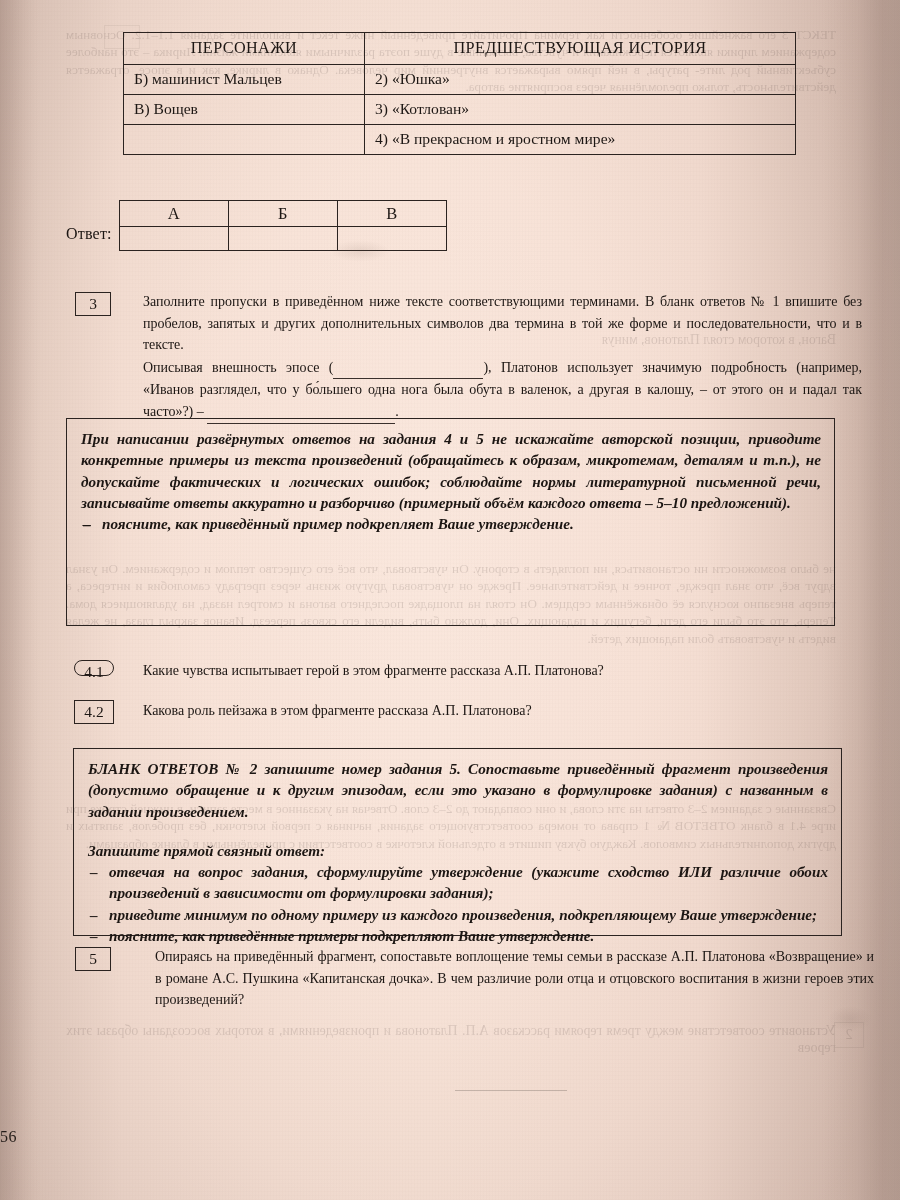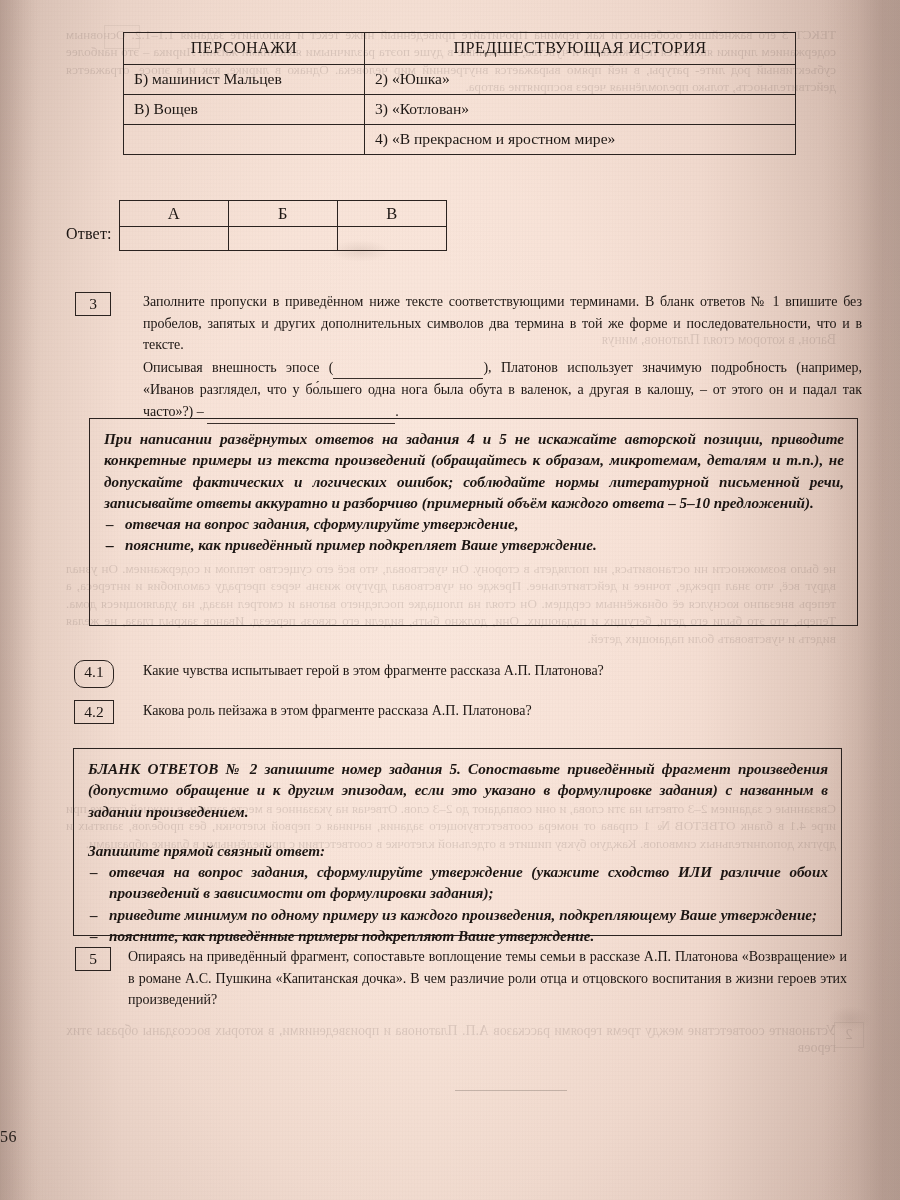"При написании развёрнутых ответов на" div.framebox { left: 89px -> 66px }
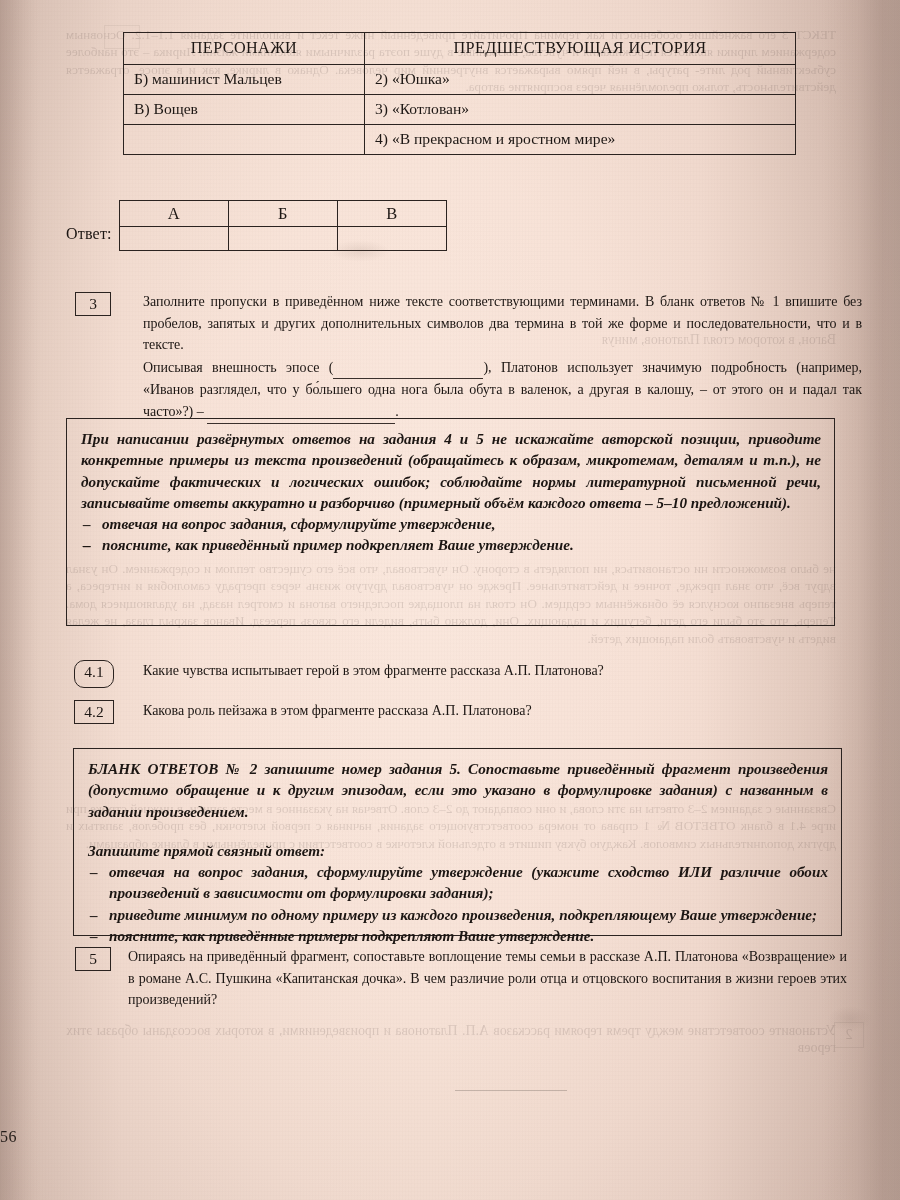"отвечая на вопрос задания, сформулируйте утверждение," span { html: <span>отвечая на вопрос задания, сформулируйте утверждение,</span> -> none }
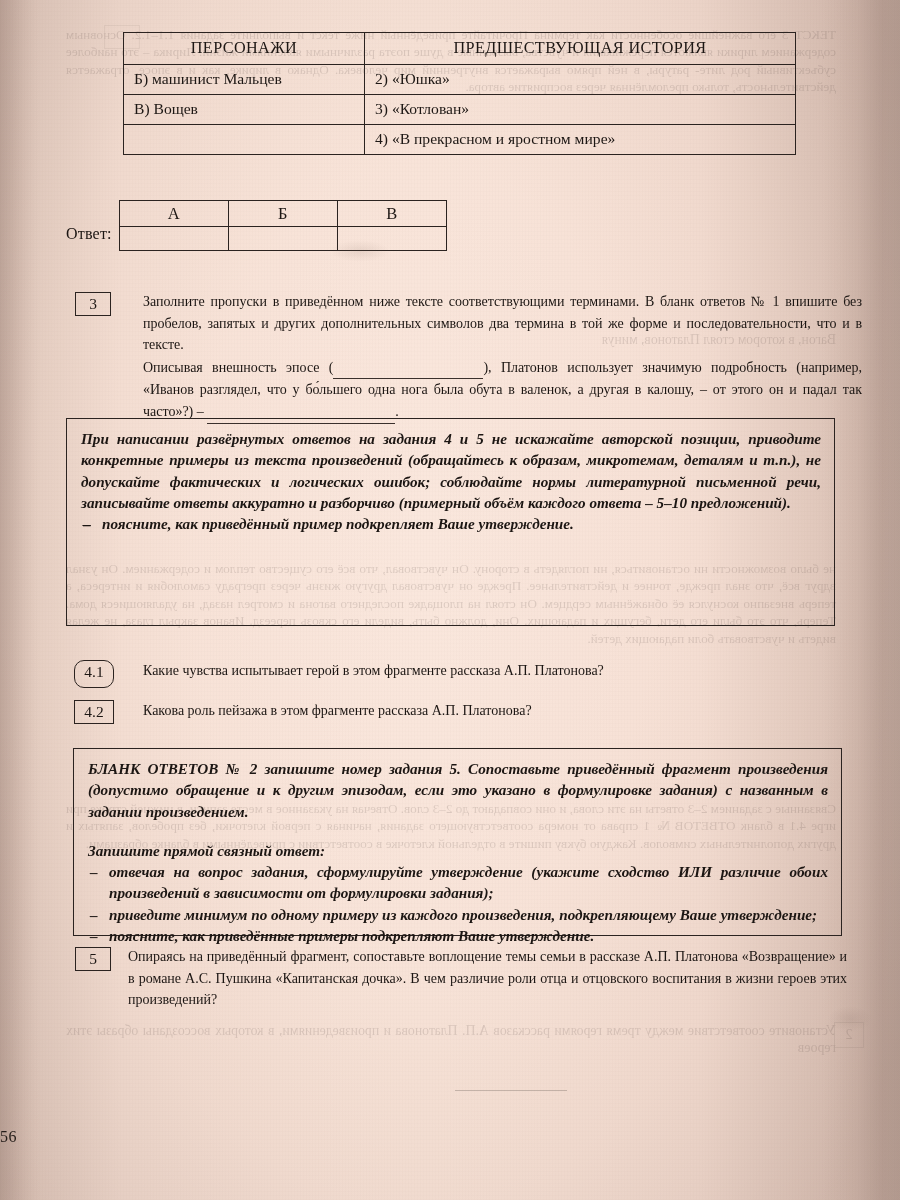"4.1" div.nbox { height: 28px -> 16px }
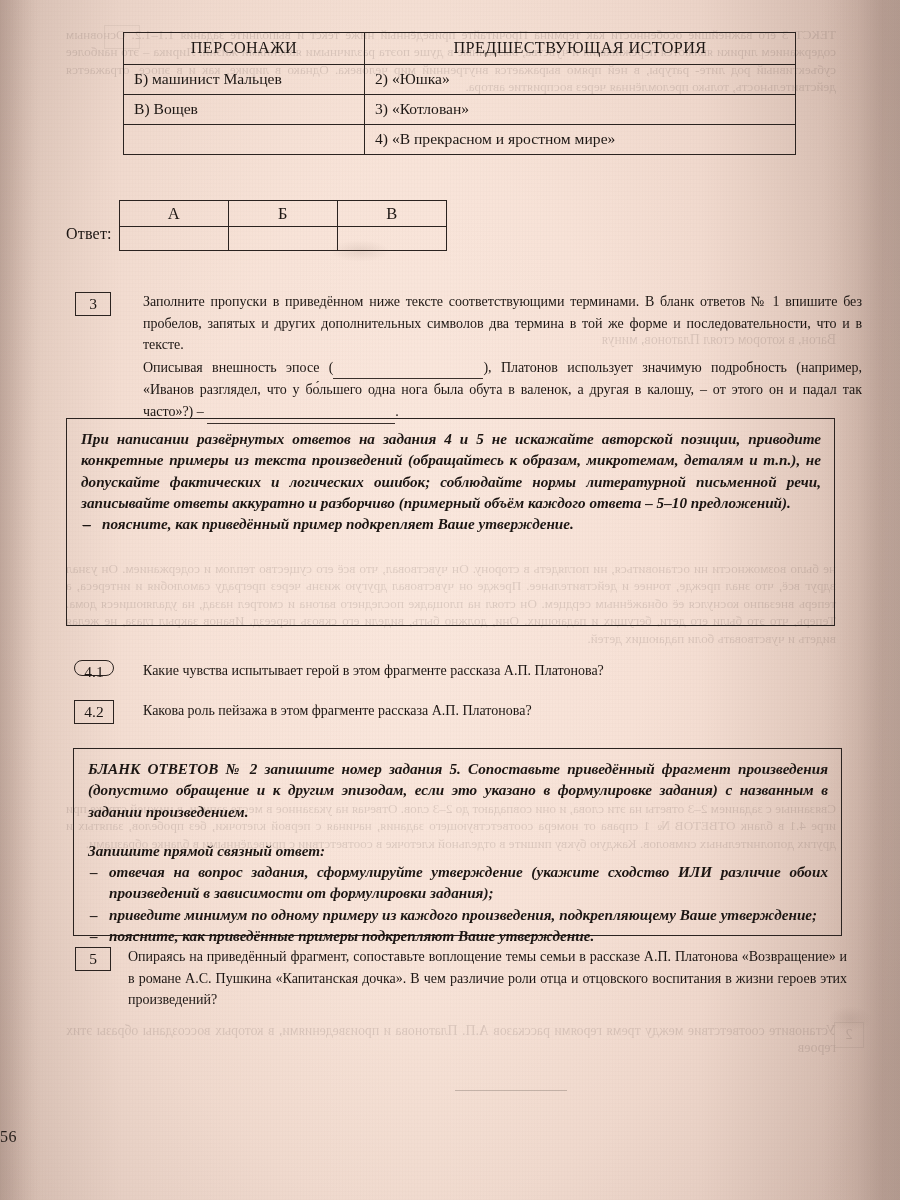"Опираясь на приведённый фрагмент," div.para { left: 108px -> 135px }
